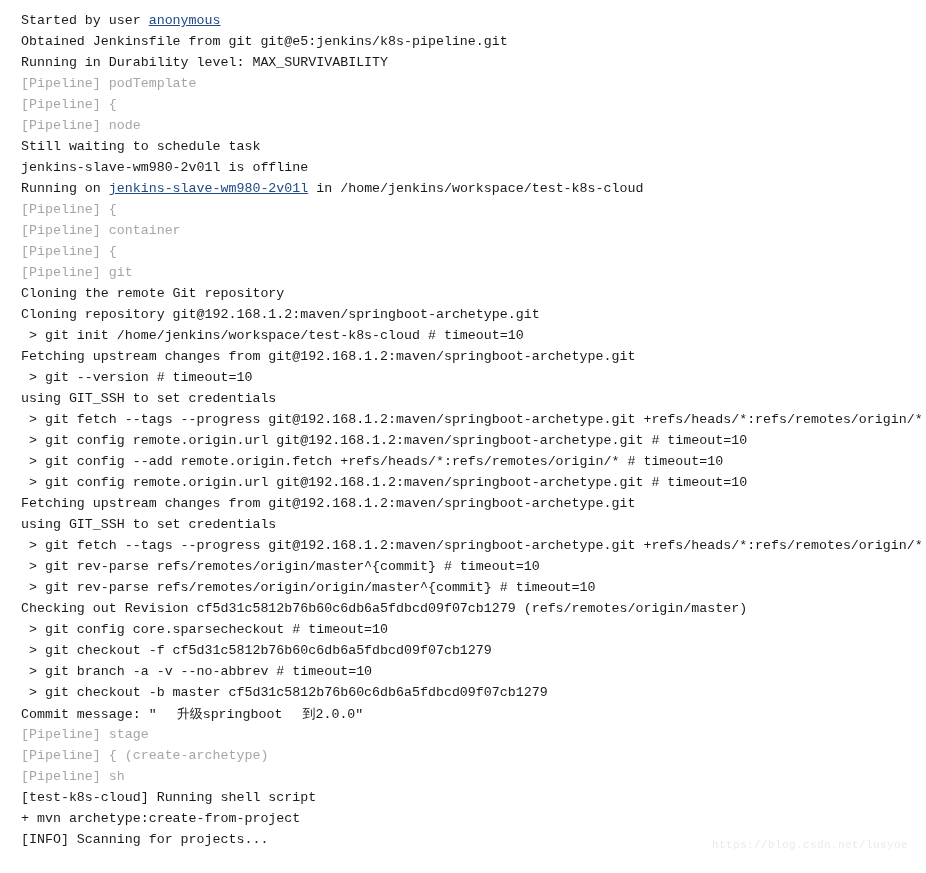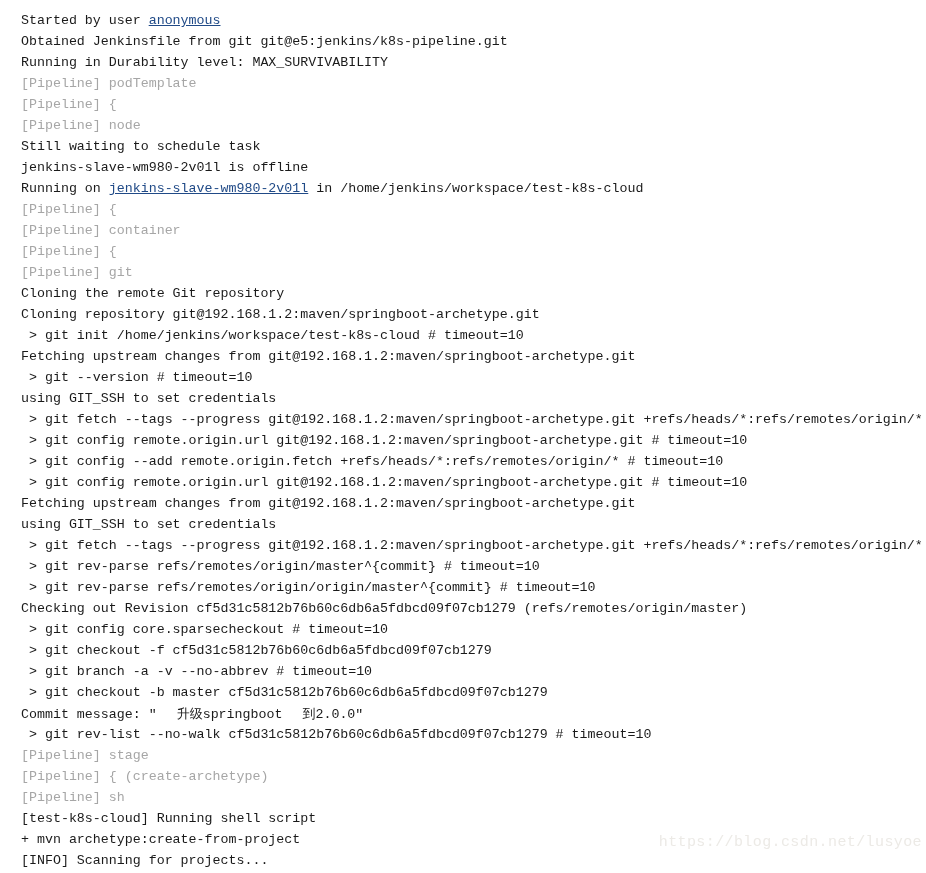"> git rev-list --no-walk" div.log-line { html: <div><span> &gt; git rev-list --no-walk cf5d31c5812b76b60c6db6a5fdbcd09f07cb1279 # timeout=10</span></div> -> none }
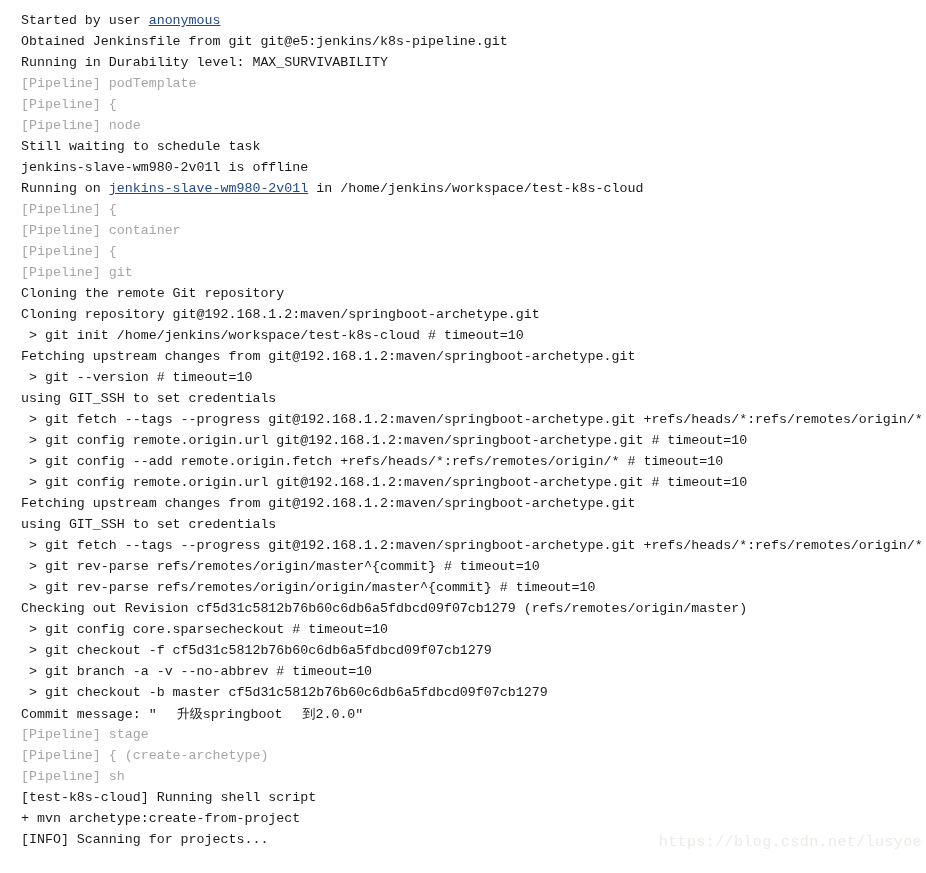"https://blog.csdn.net/lusyoe" #watermark { font-size: 15px -> 11px; right: 4px -> 18px }
